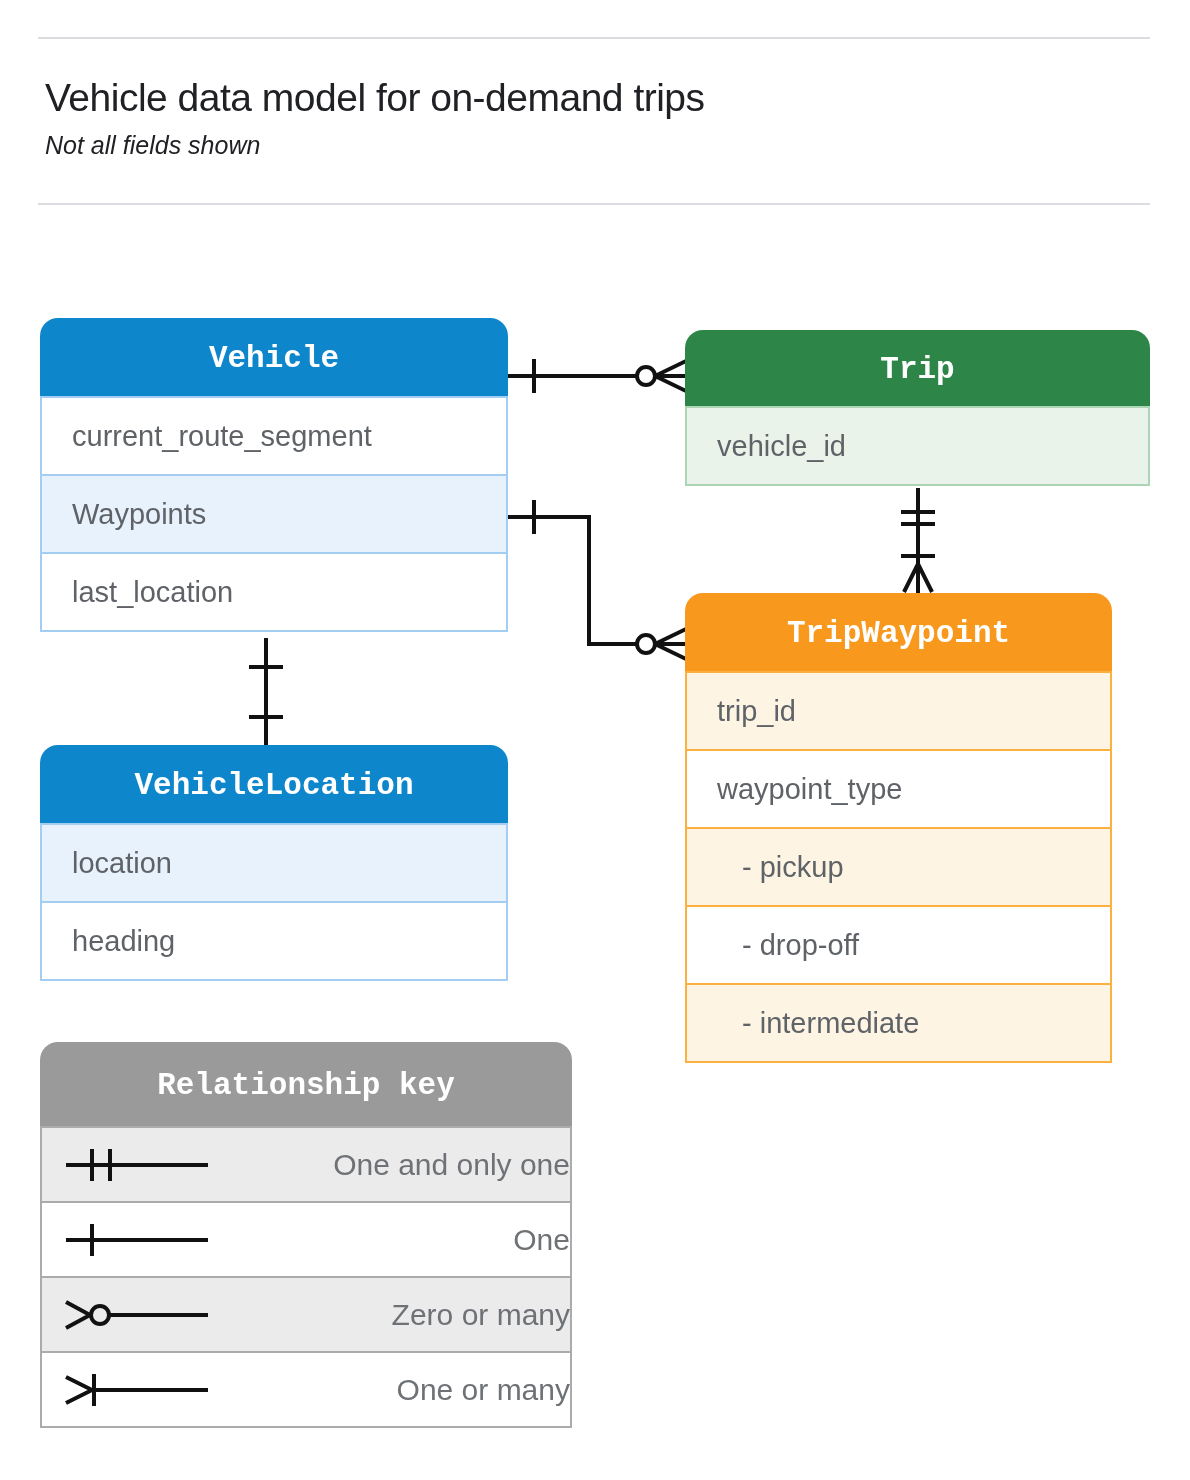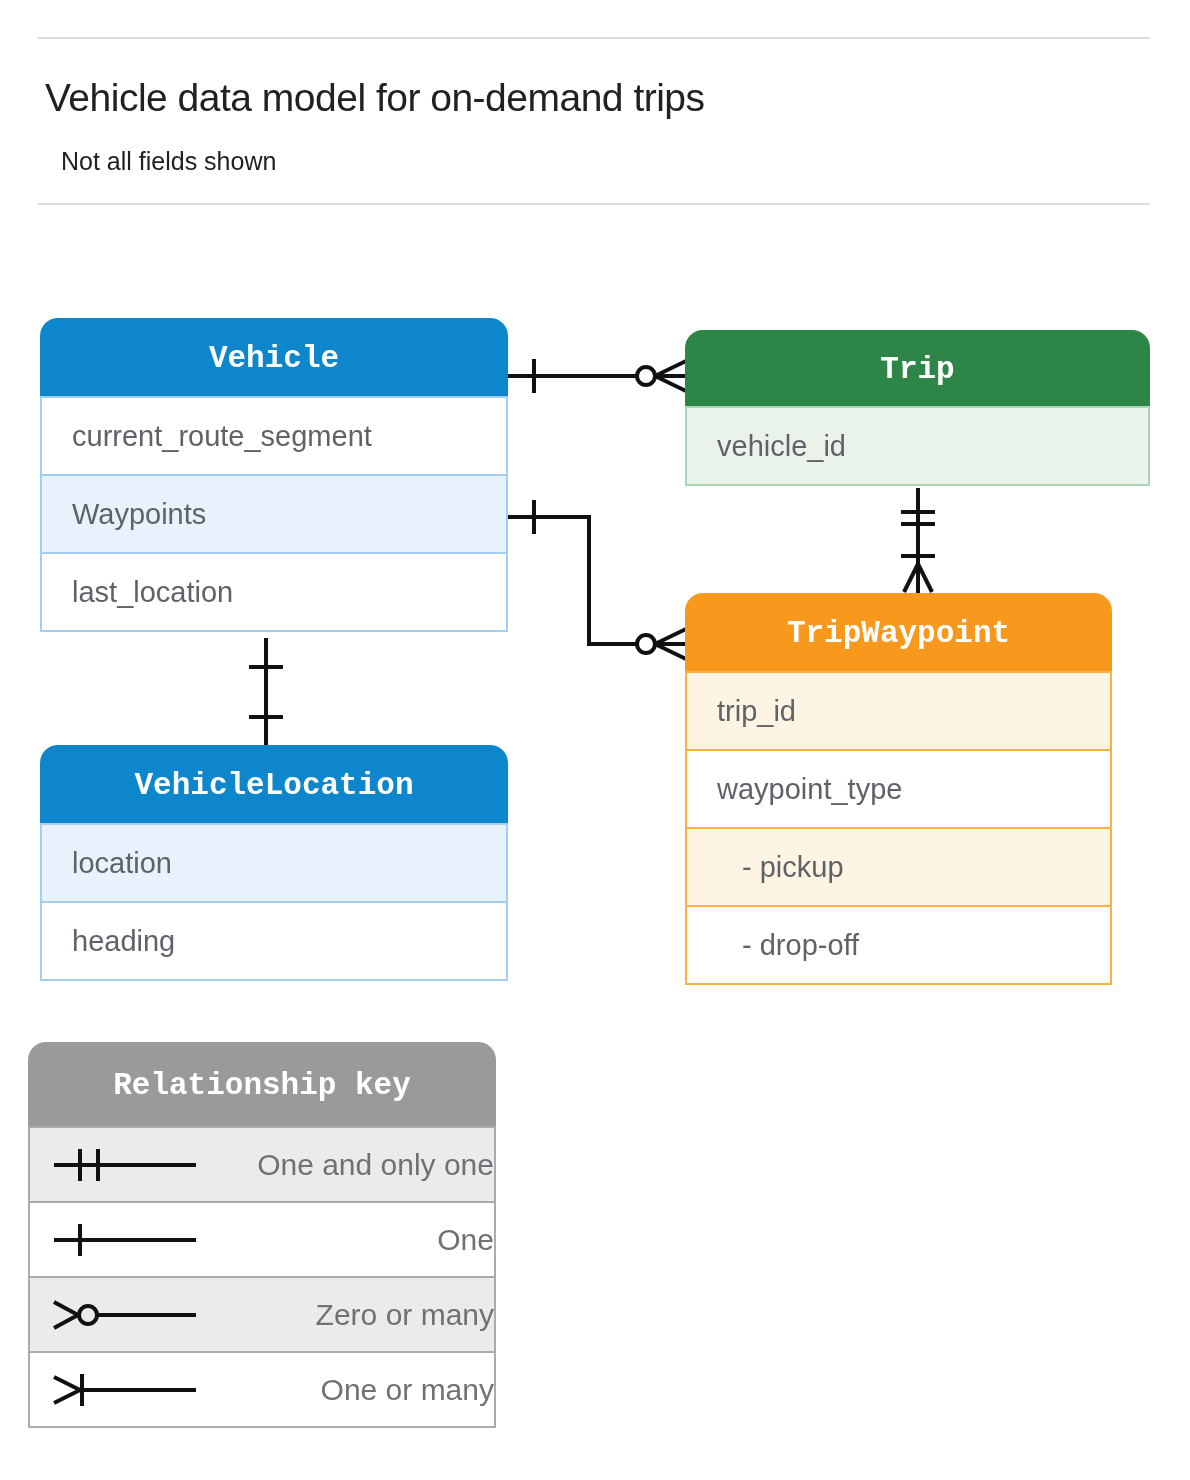"Not all fields shown" .page-subtitle { font-style: none -> italic; margin: 16px -> 0 }
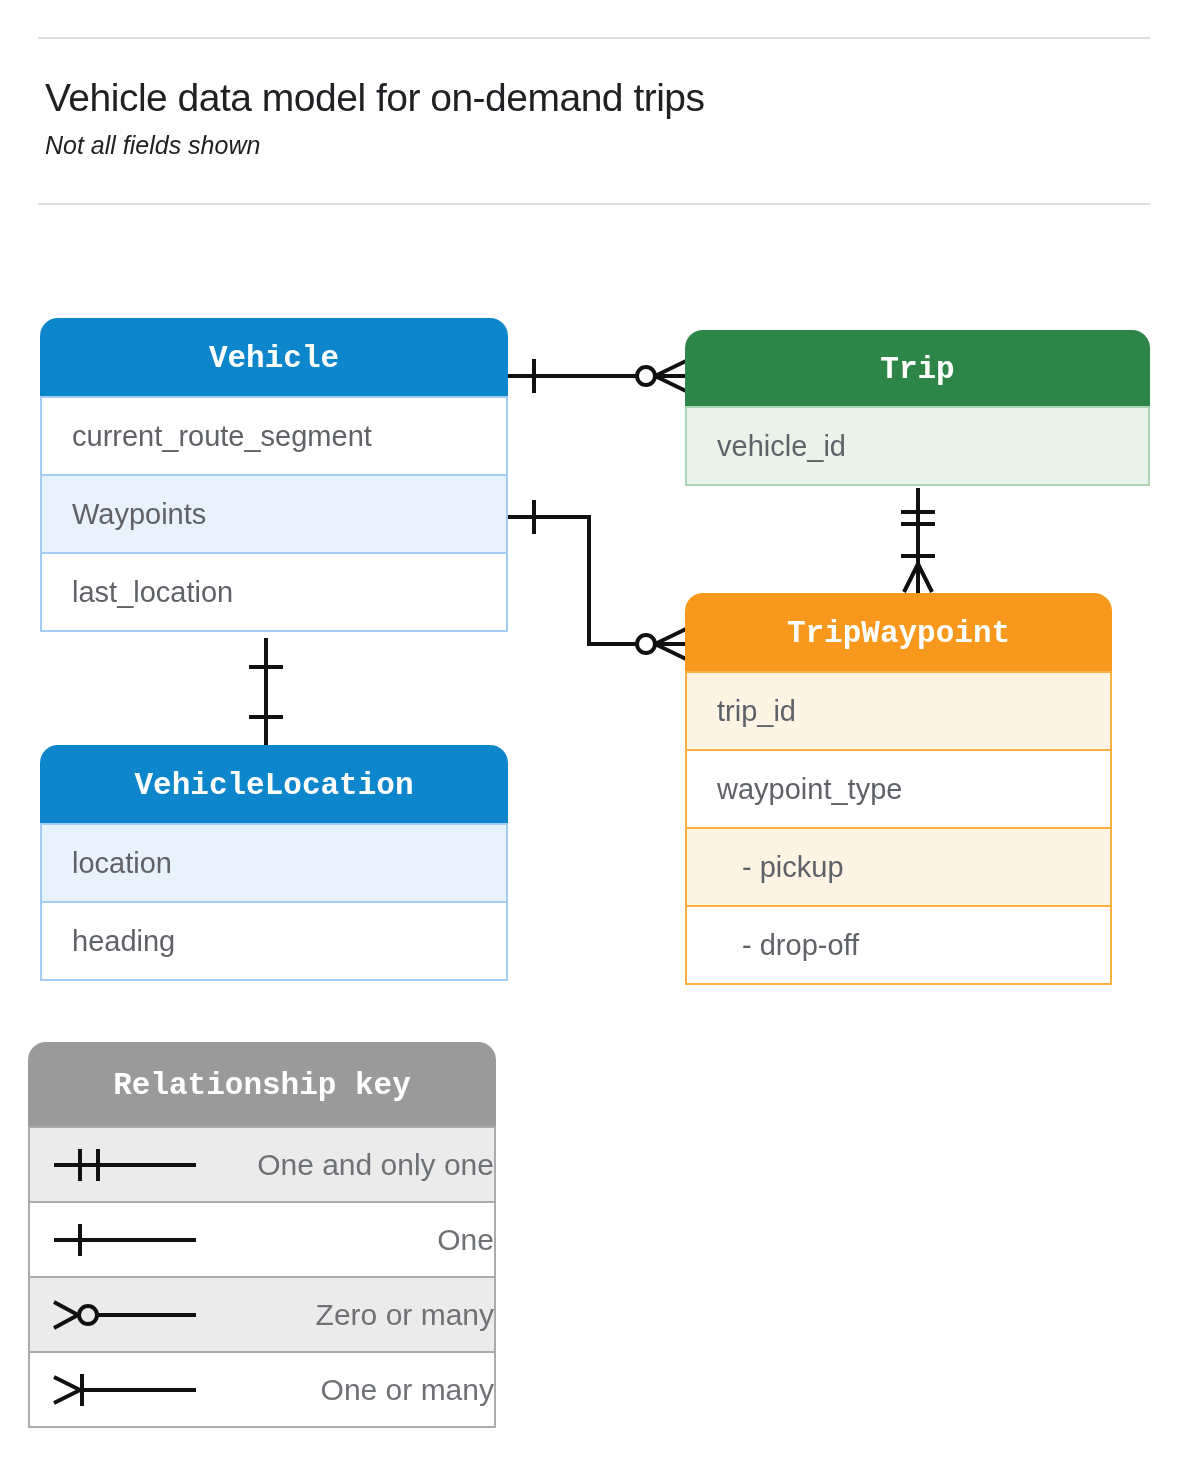"- intermediate" div.erow { html: none -> <div>- intermediate</div> }
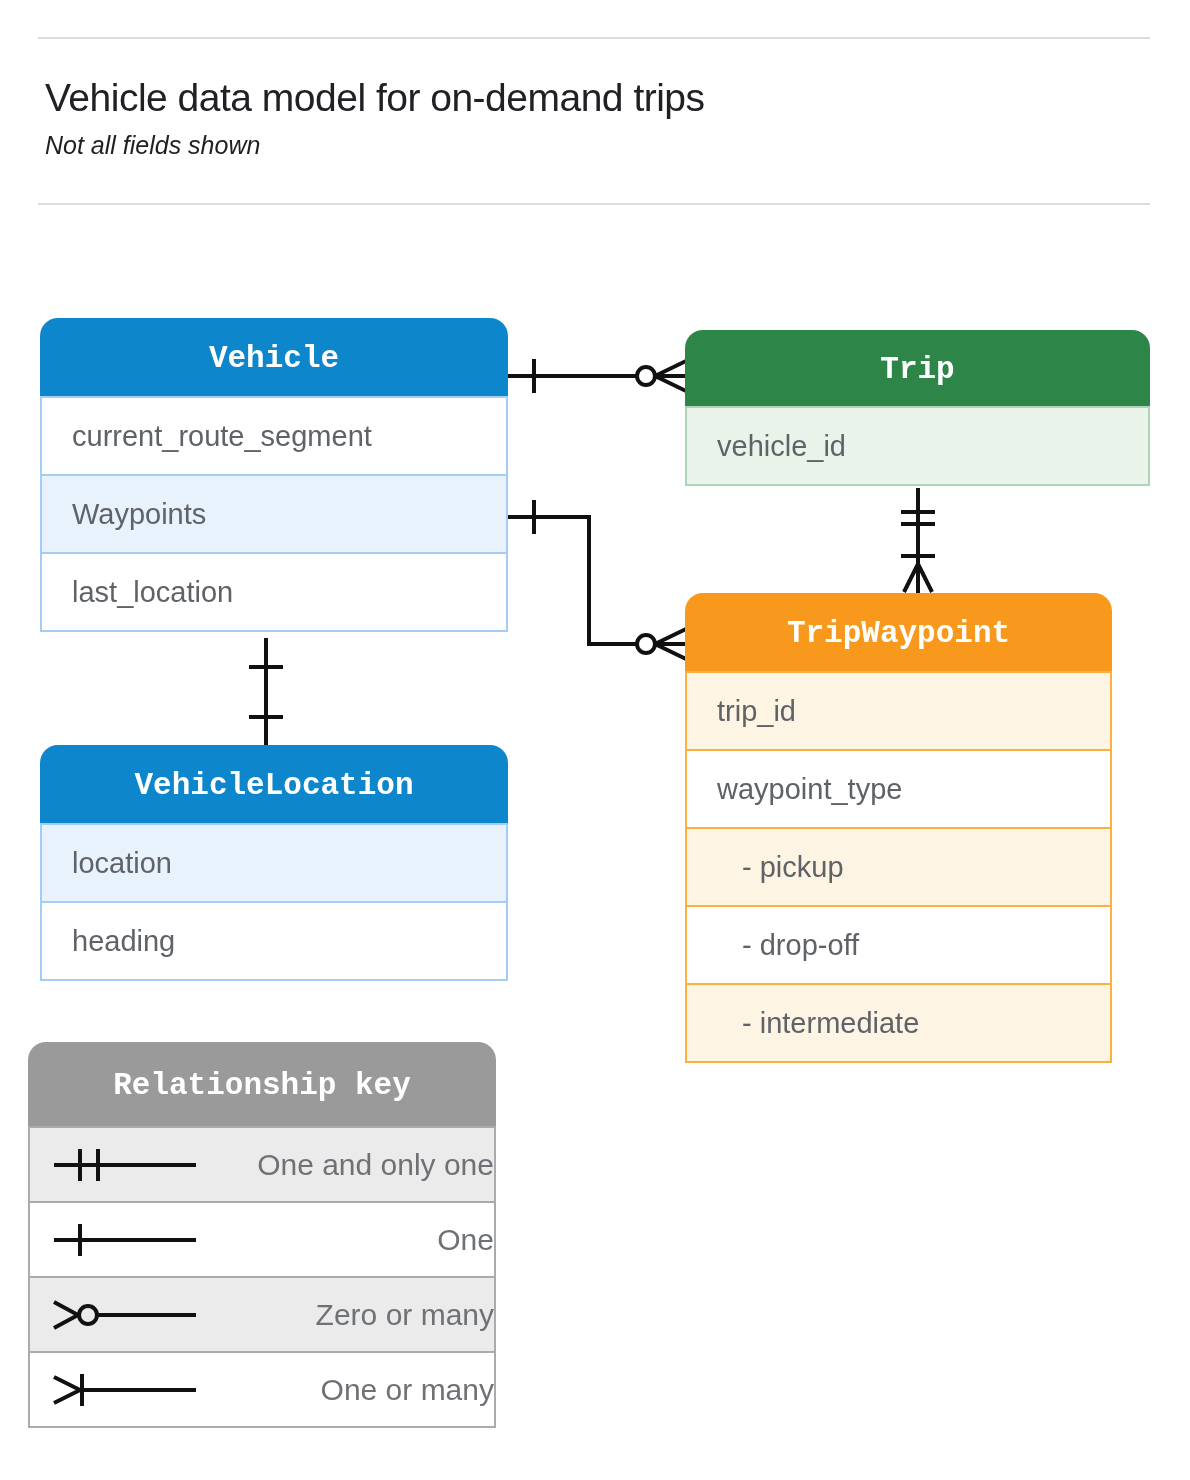"Relationship key" div.etable { left: 28px -> 40px; width: 468px -> 532px }
